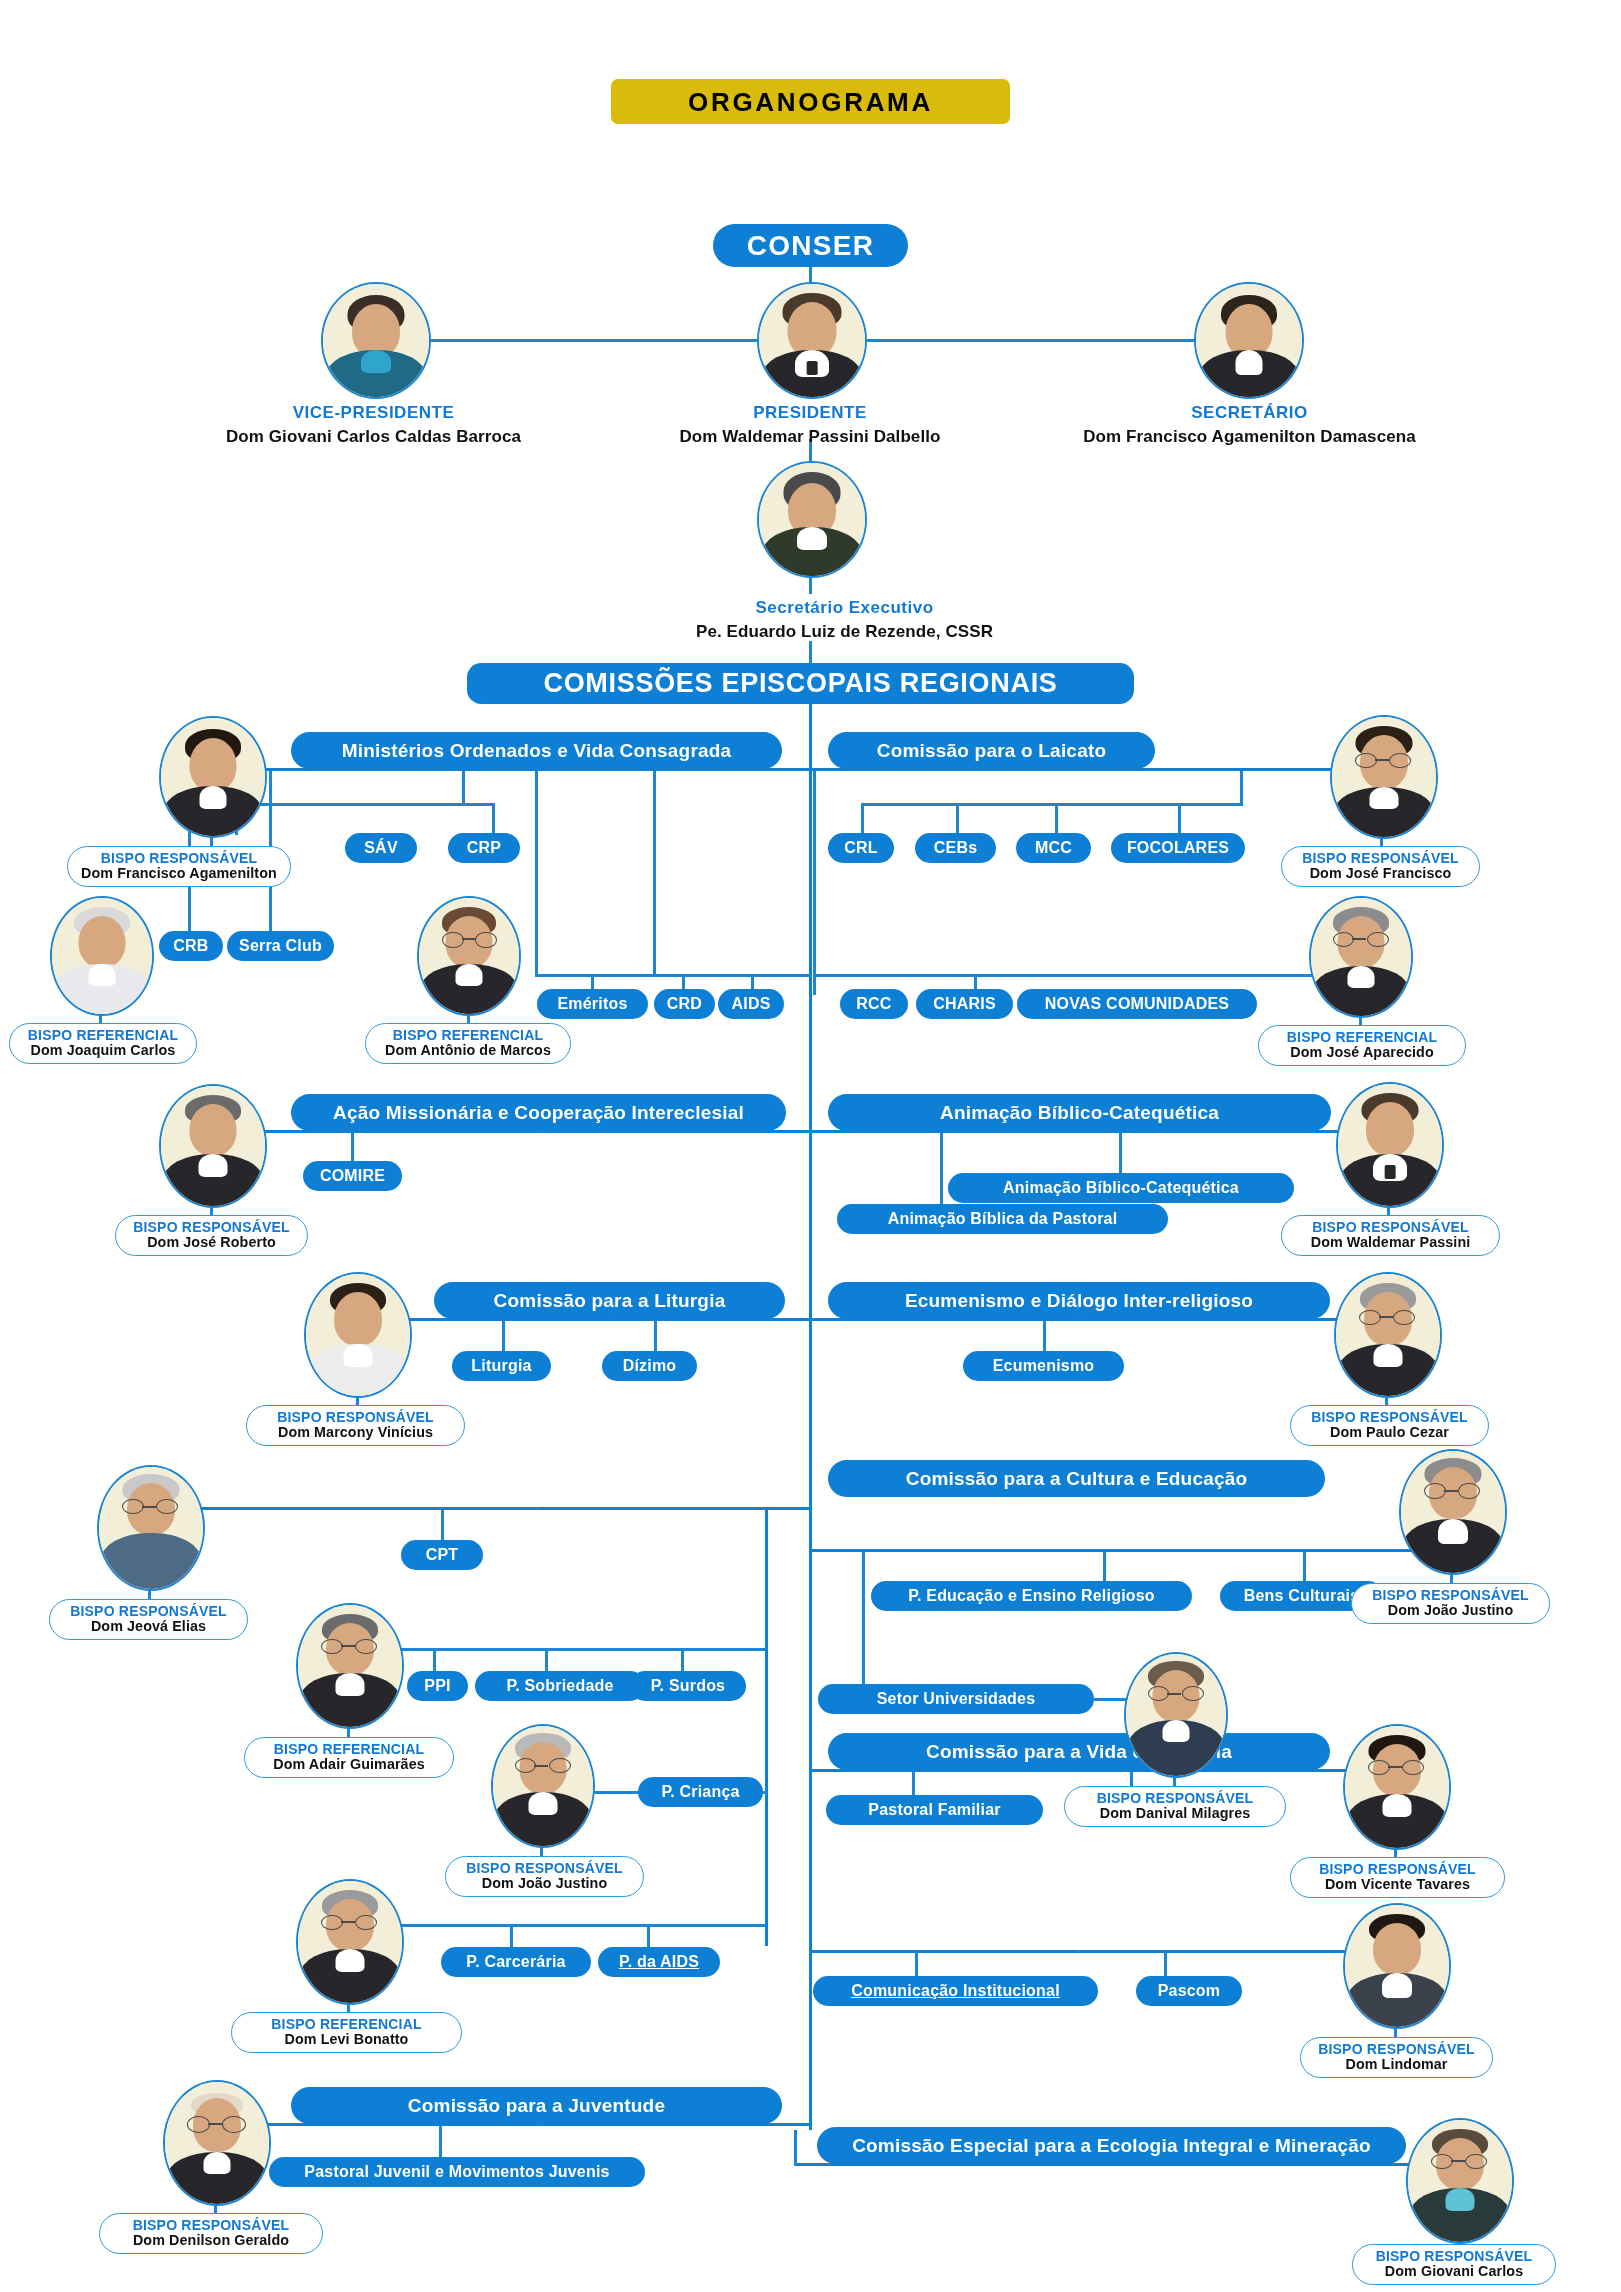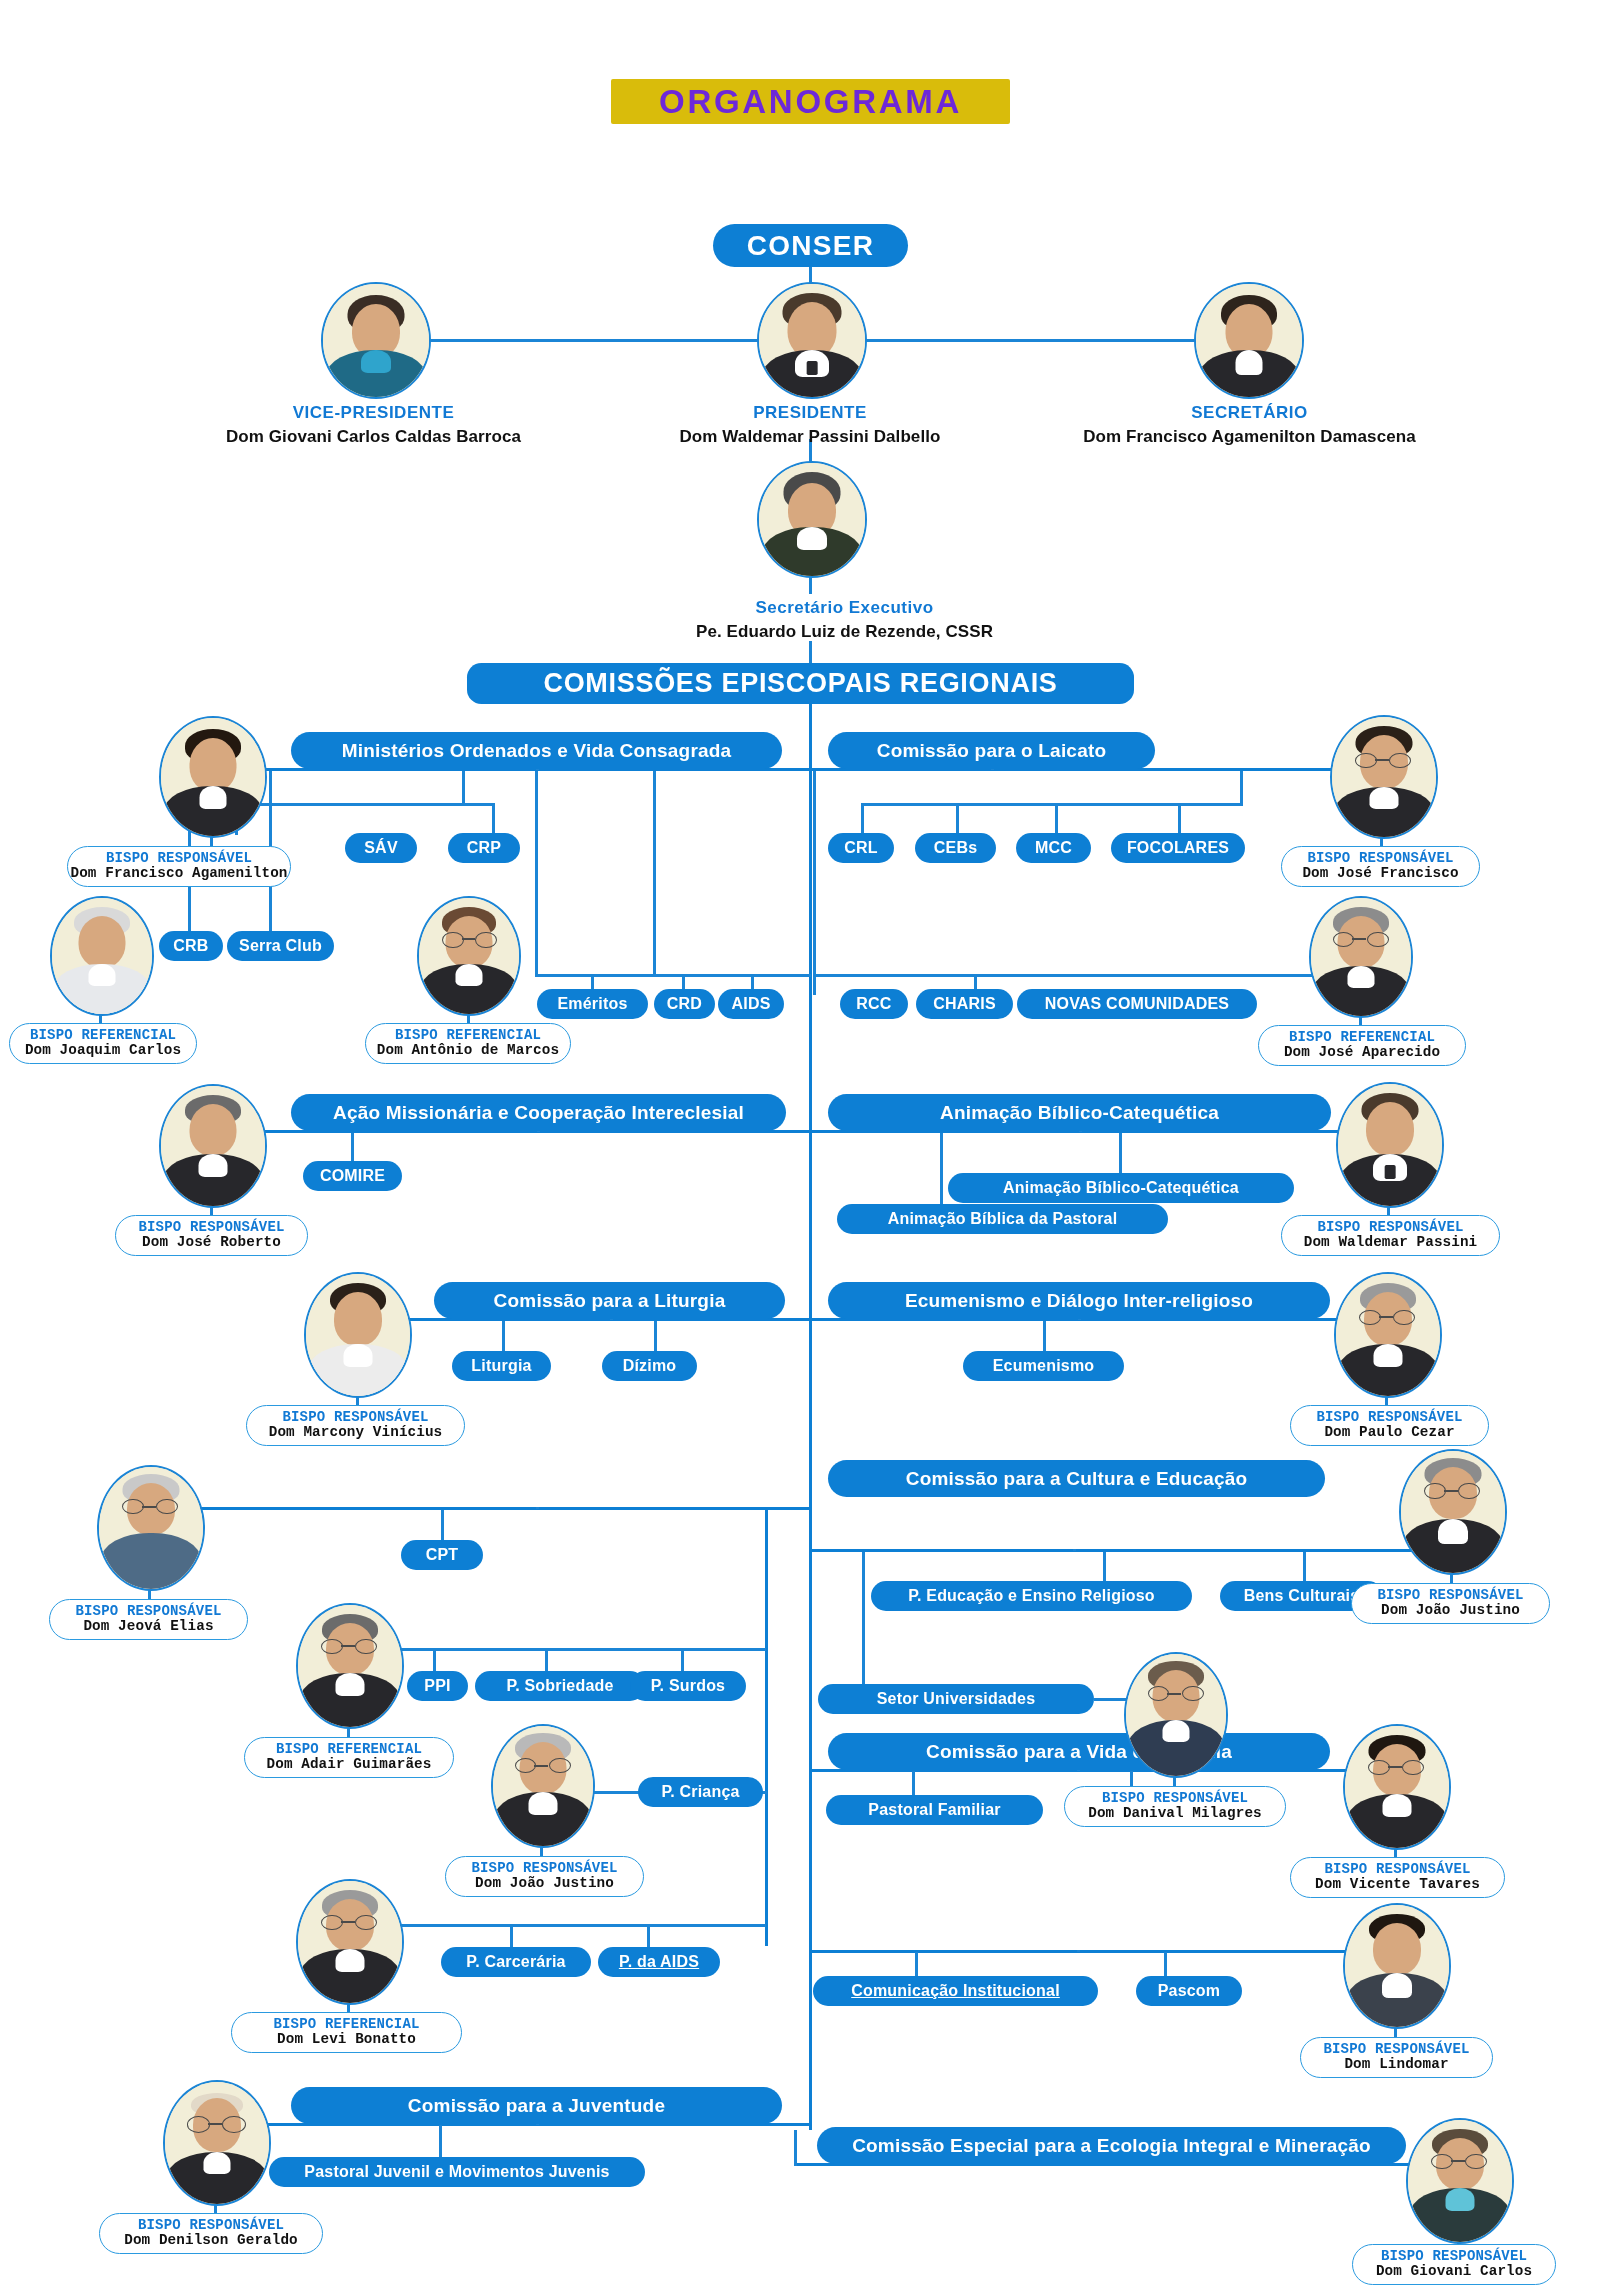"ORGANOGRAMA" .pill.title-yellow { border-radius: 2px -> 7px; color: #6d28d9 -> #000000; font-size: 33px -> 26px }
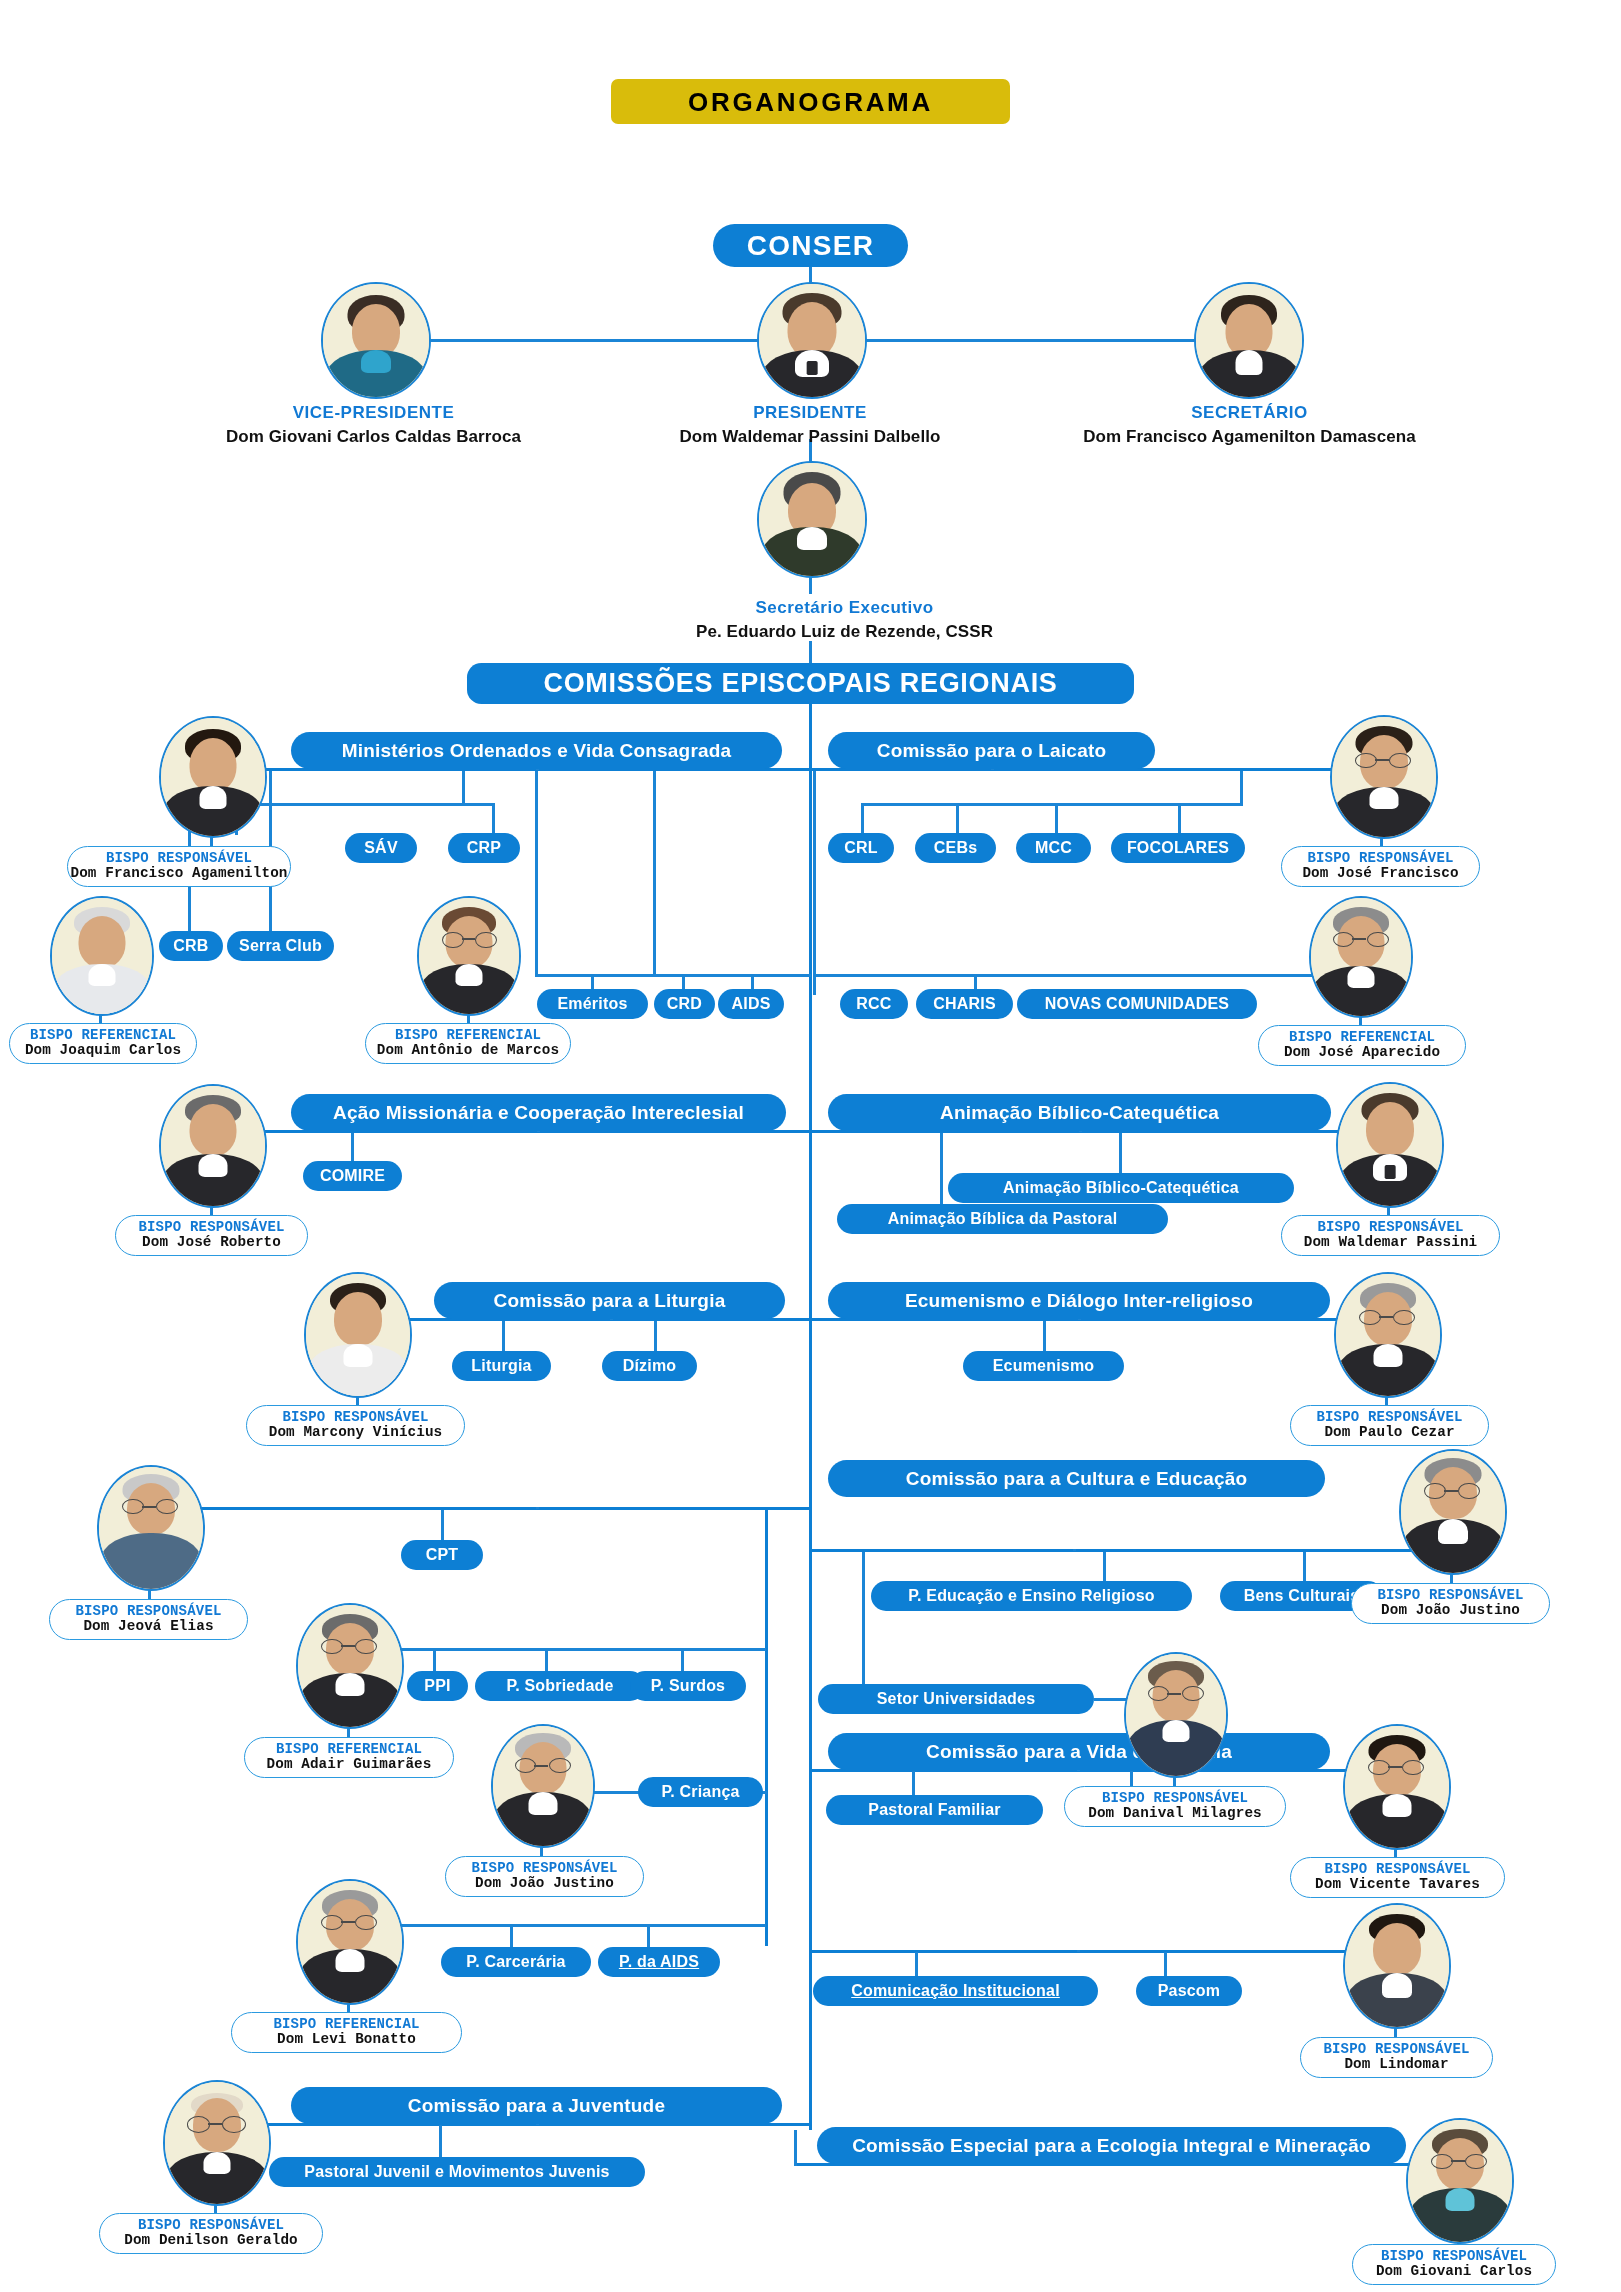"BISPO RESPONSÁVEL" .plate { font-family: Liberation Mono, monospace -> none }
